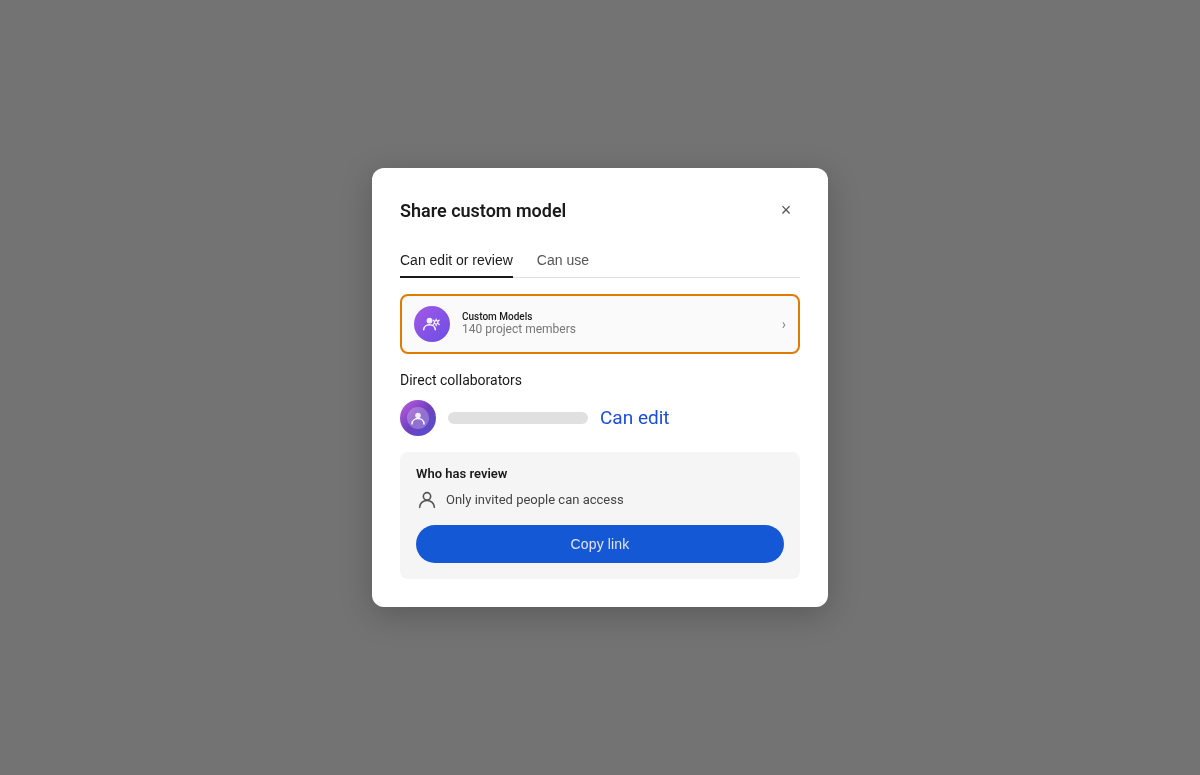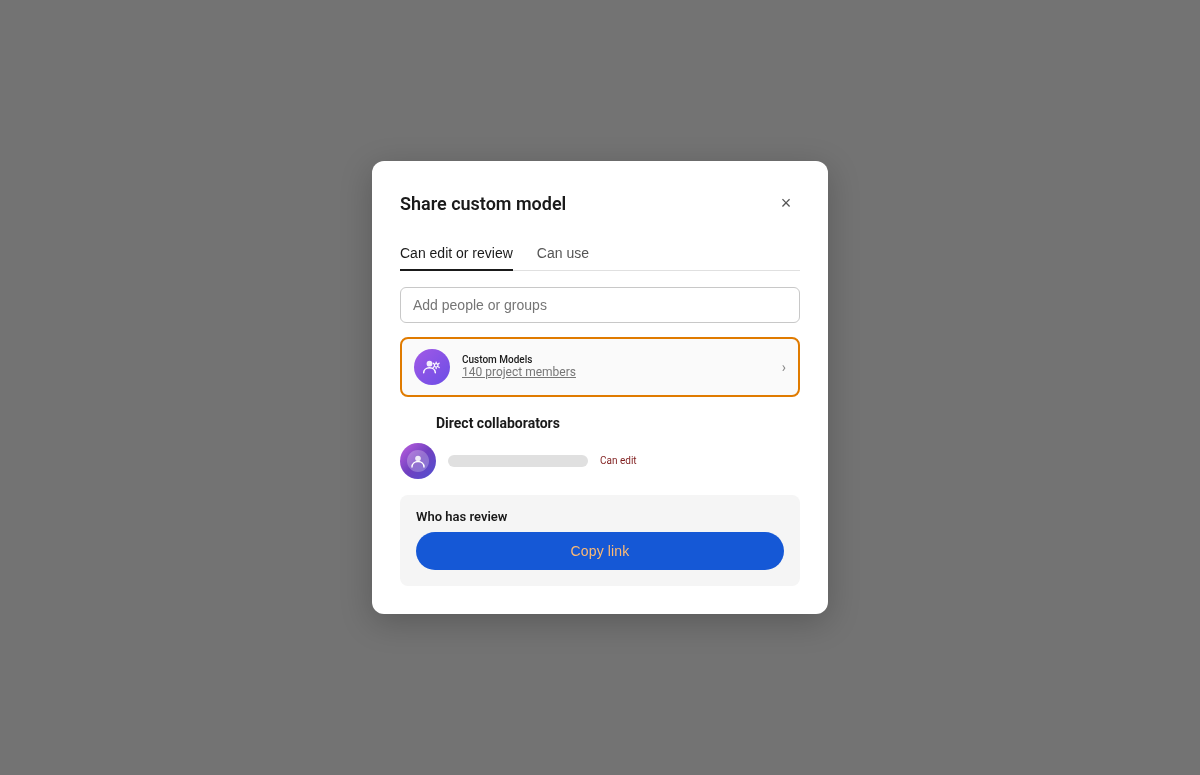"Add people or groups" input.search-input { html: <input> -> none }
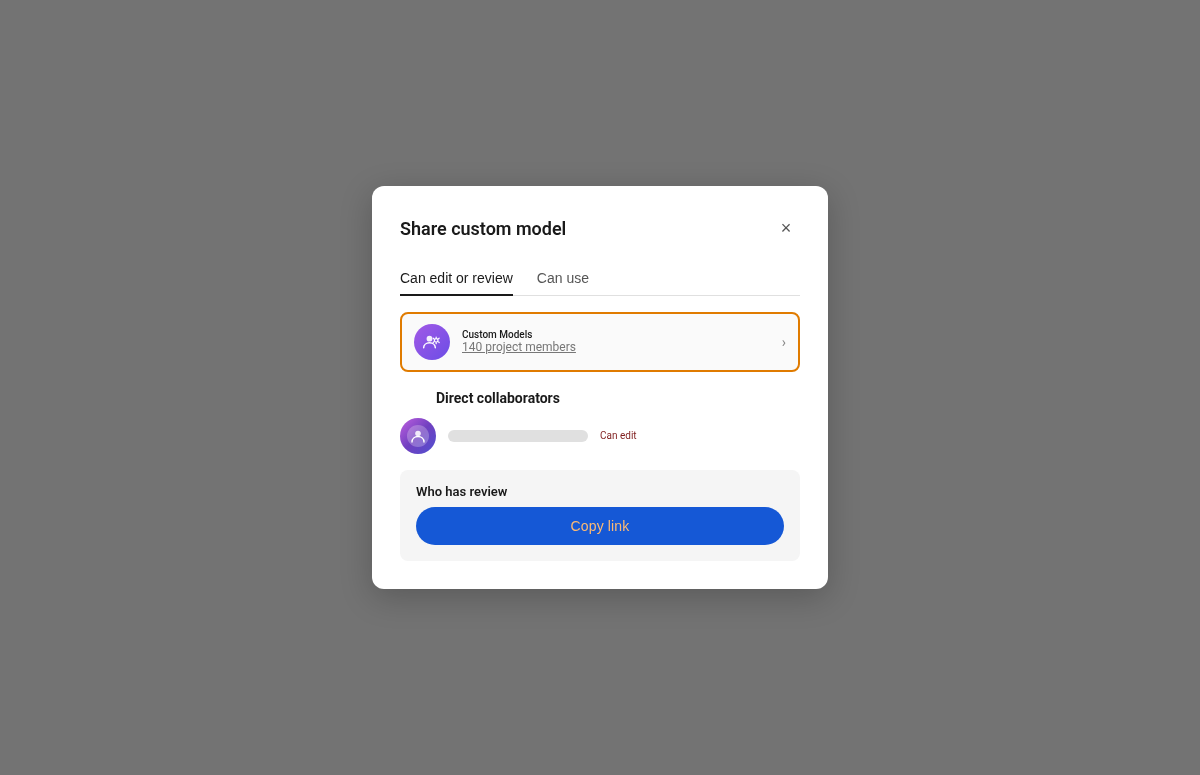"140 project members" .group-members { text-decoration: underline -> none }
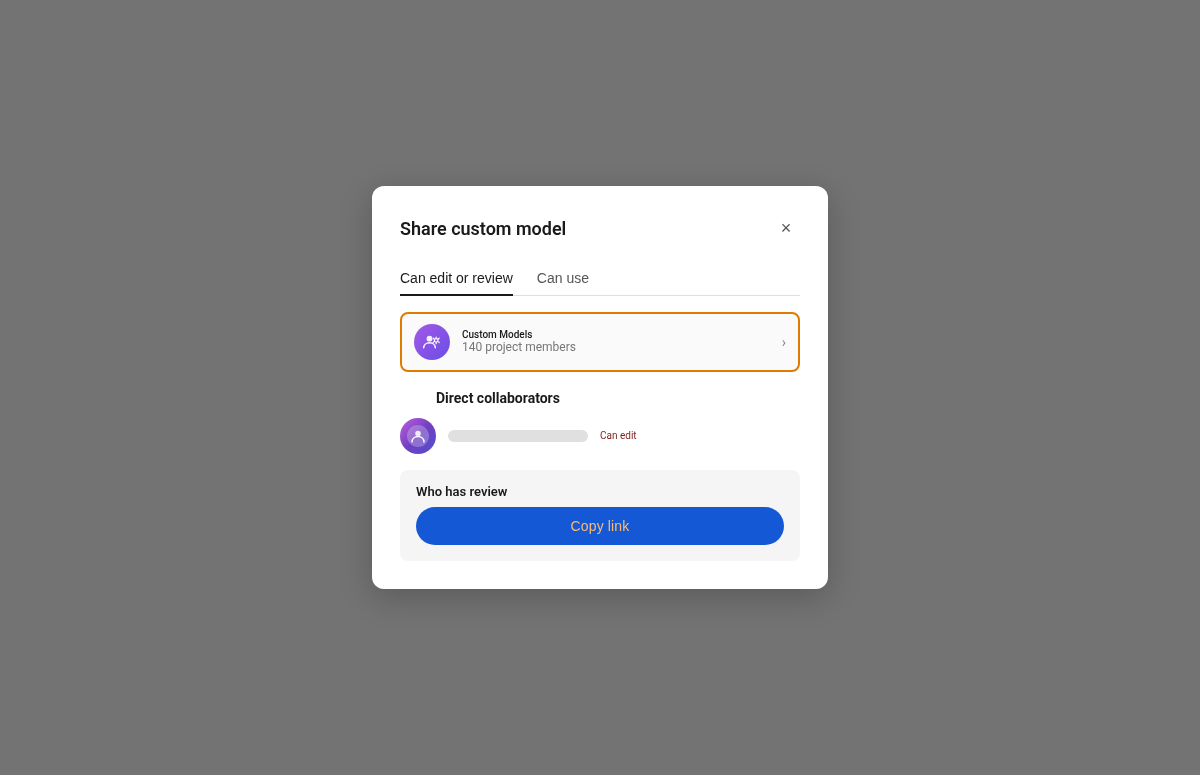"Direct collaborators" .section-title { font-weight: 700 -> 400; margin-left: 36px -> none }
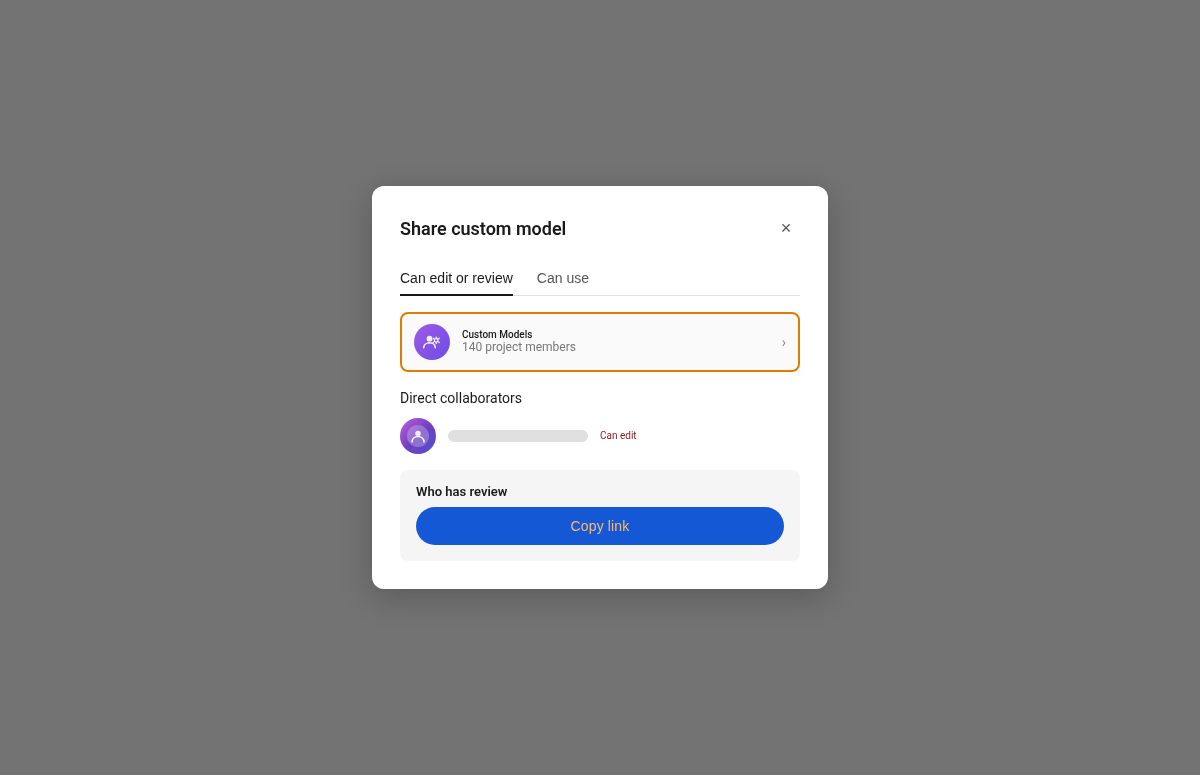"Can edit" .can-edit-label { color: #7f1d1d -> #1d4ed8; font-size: 10px -> 19px }
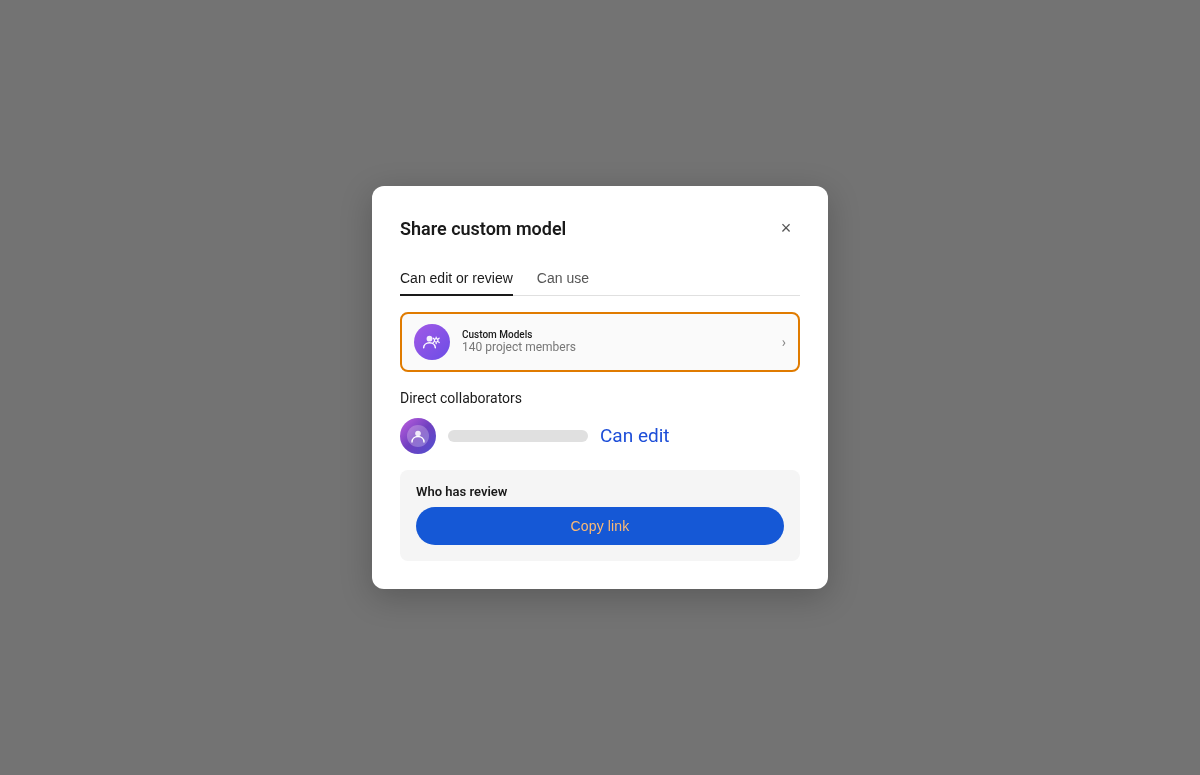"Only invited people can access" div.access-row { html: none -> <div> <svg> <circle></circle> <path></path> </svg> <span>Only invited people can access</span> </div> }
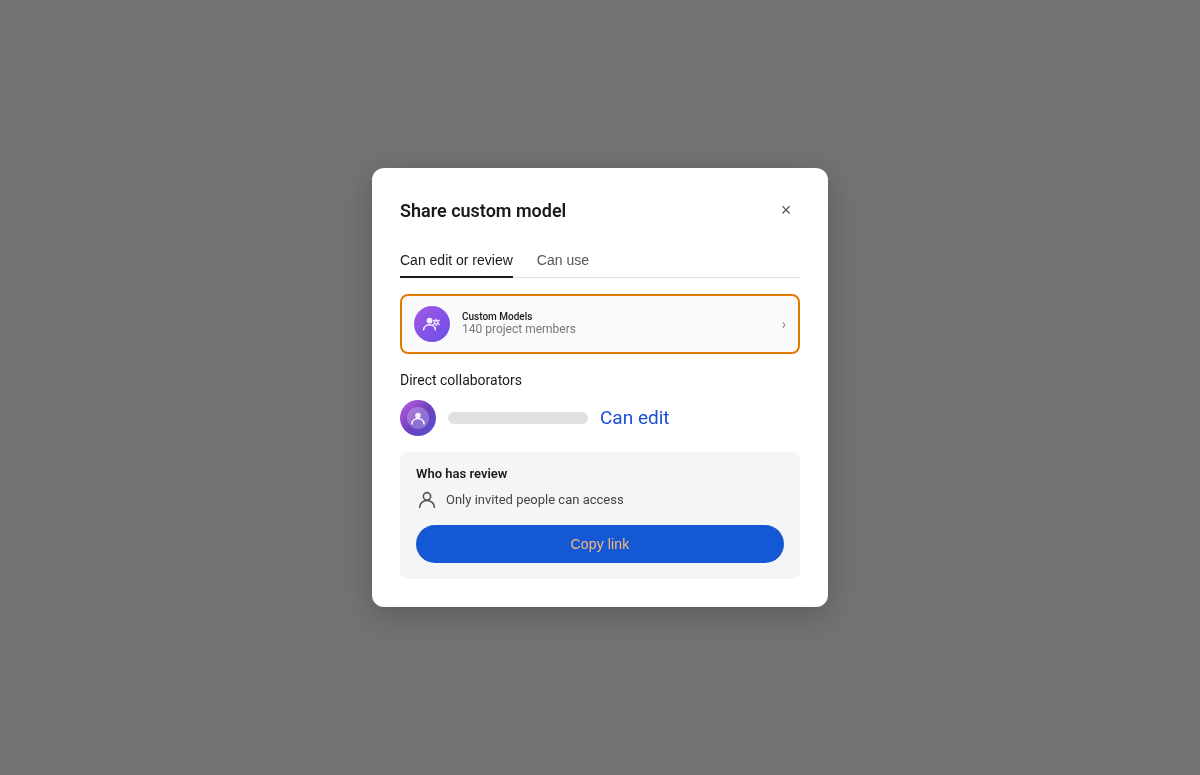"Copy link" .copy-link-btn { color: #fdba74 -> #e5e5e5 }
